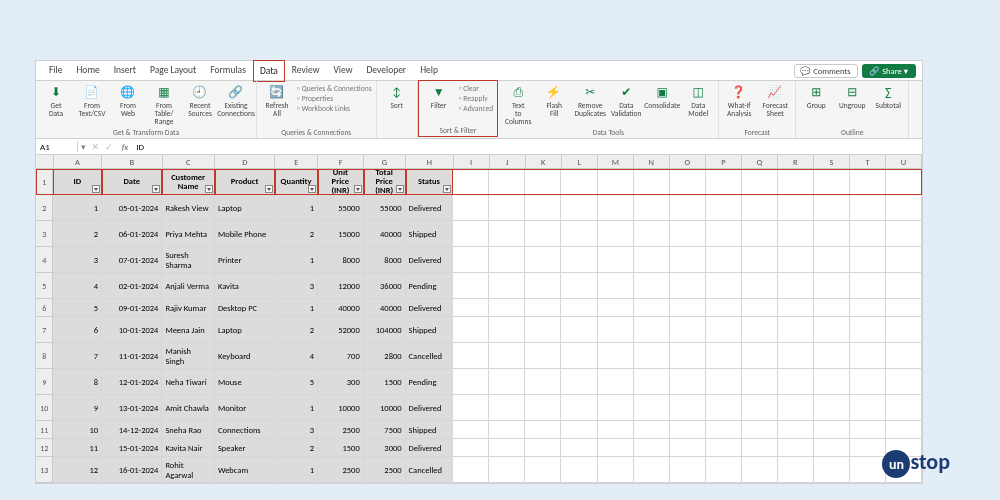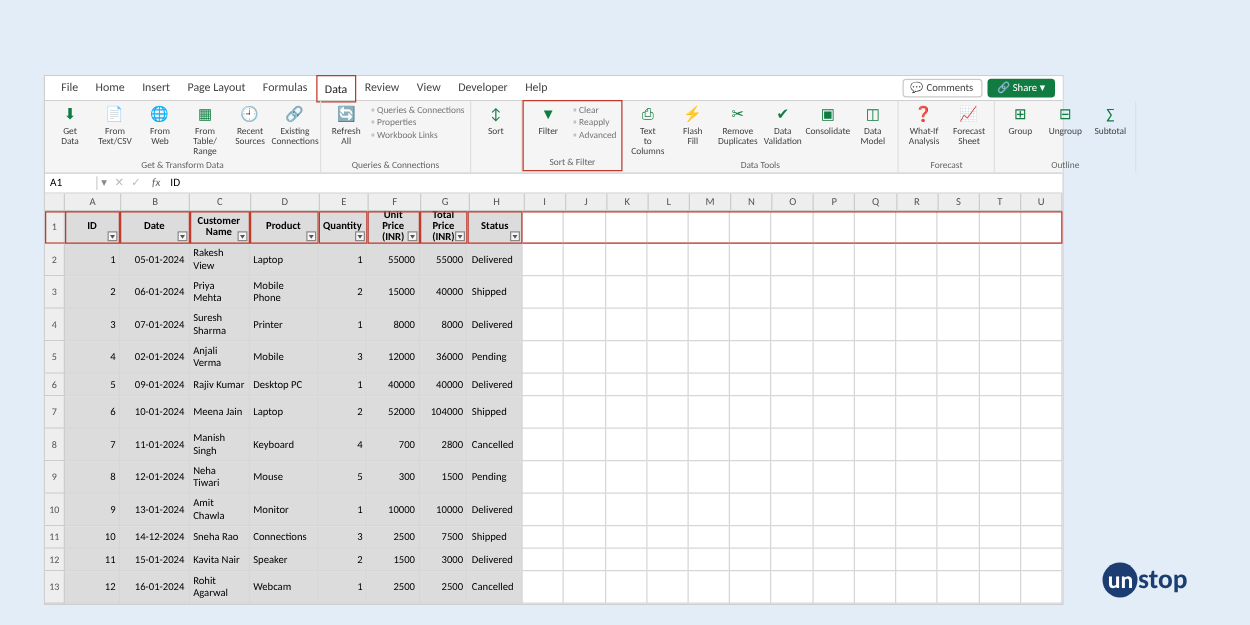"File" .app-window { width: 816px -> 888px }
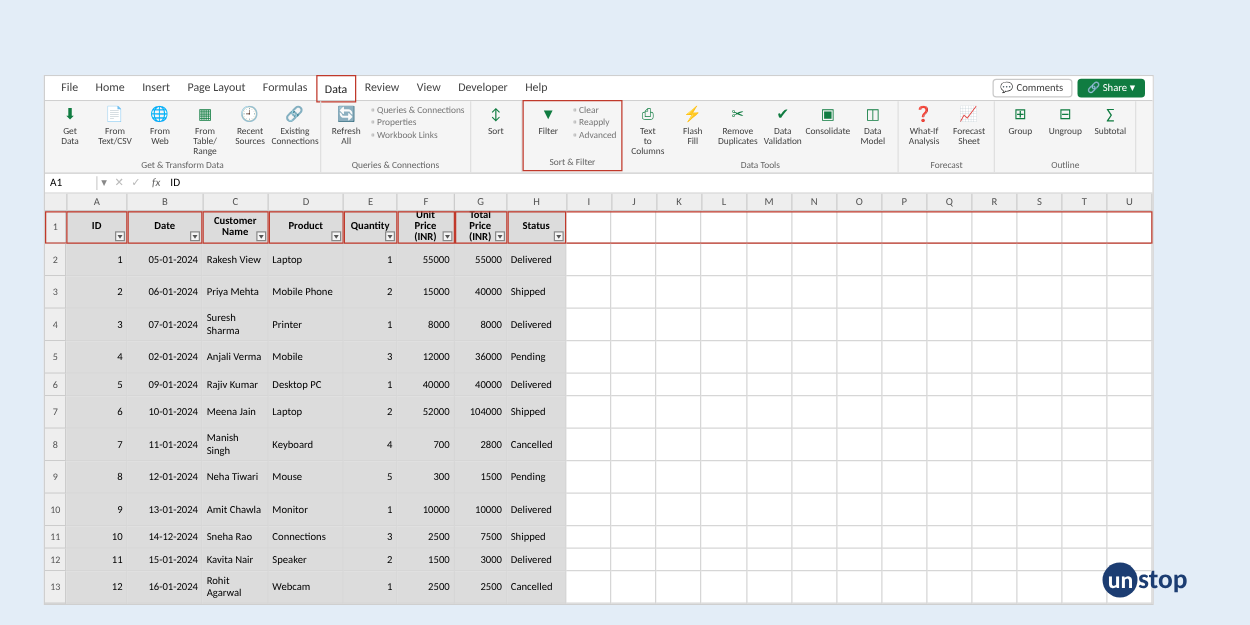"Mobile" div.cell { text: Mobile -> Kavita }
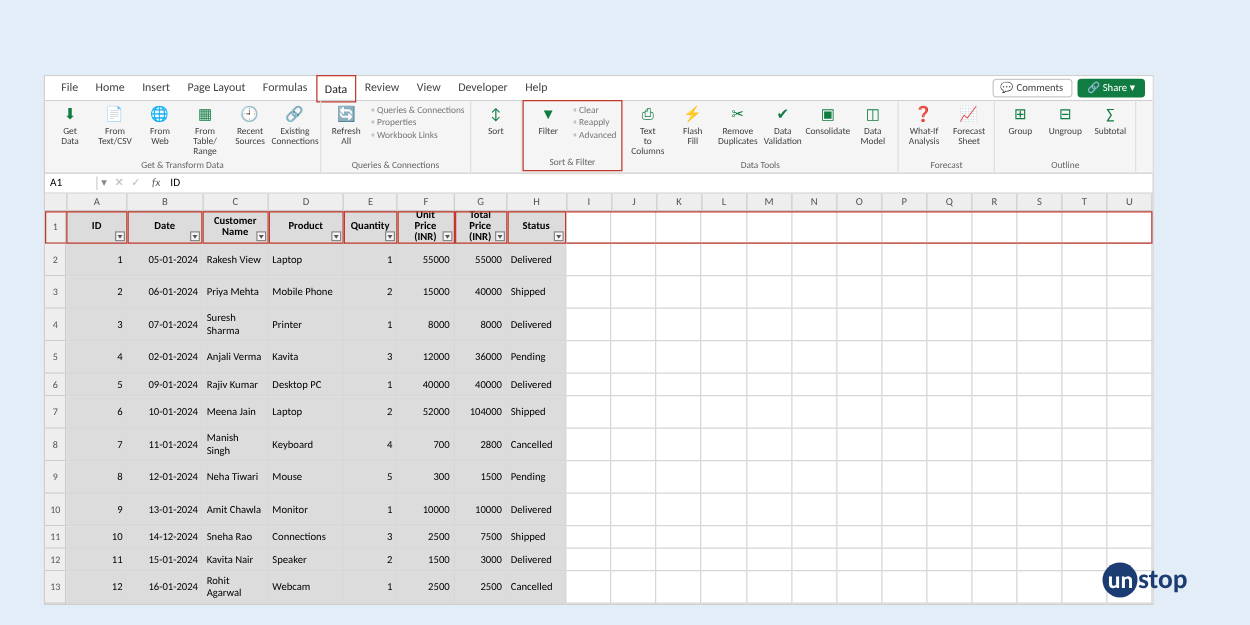"un" .unstop-logo .circle { font-size: 19px -> 14px }
